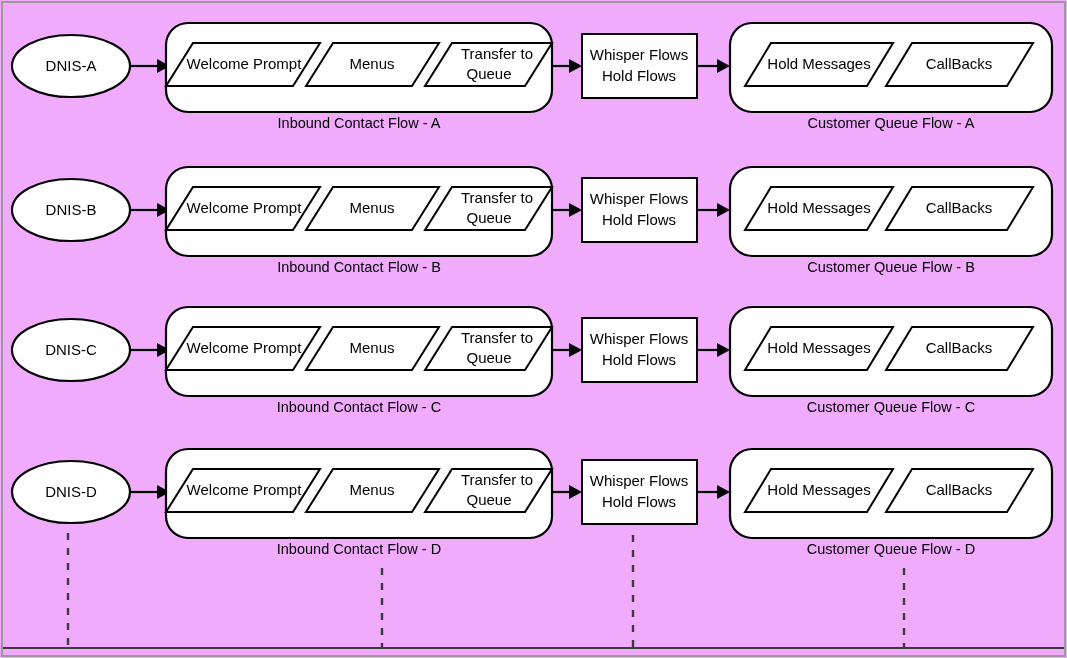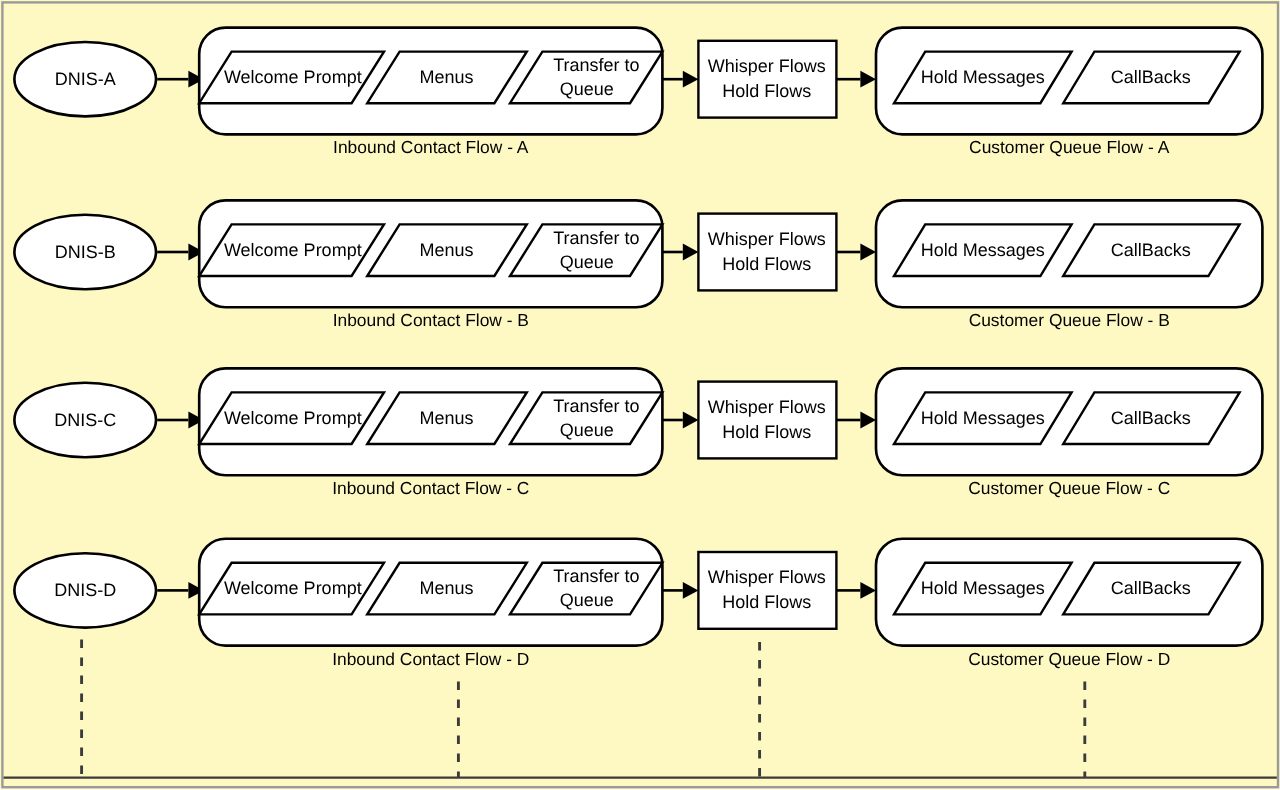"DNIS-A" #diagram-root { background: #fef9c3 -> #f0abfc }
